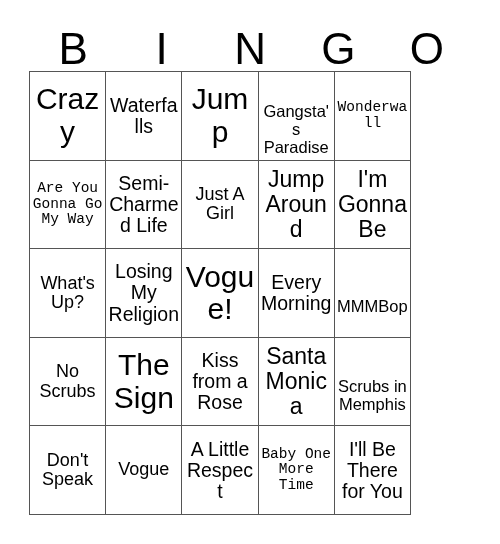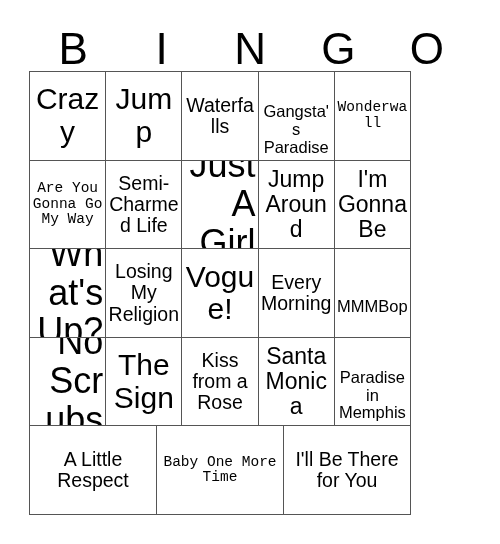"Jump" div.cell { order: before "Waterfalls" -> after "Waterfalls" }
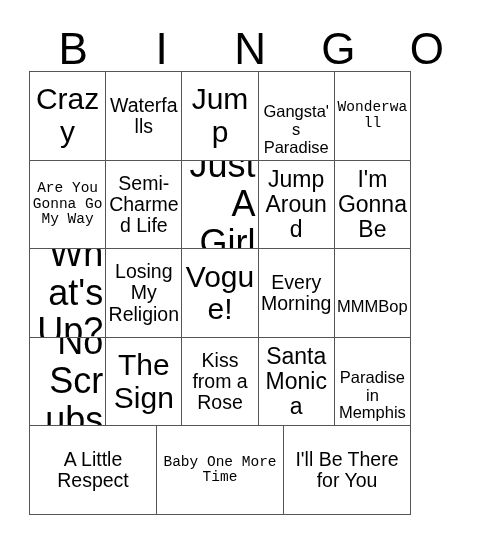"Just A Girl" .fs-xl .cell-text { font-size: 36px -> 18px; text-align: right -> none }
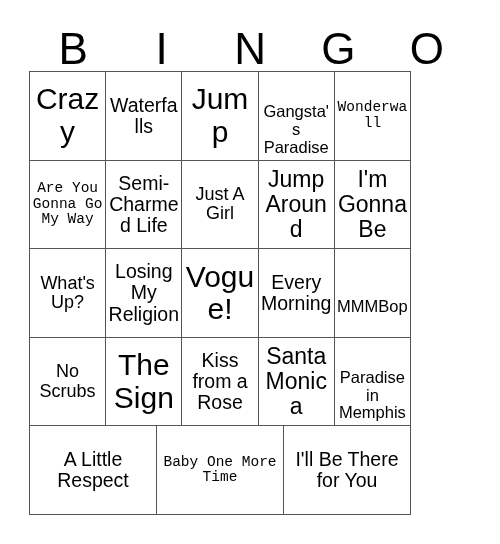"Paradise in Memphis" span.cell-text { text: Paradise -> Scrubs }
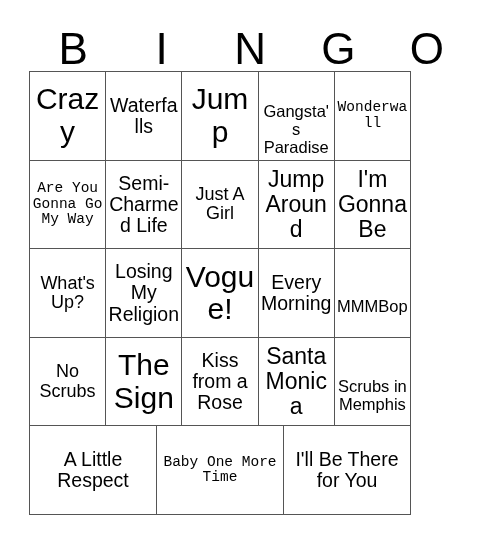"Don't Speak" div.cell { html: none -> <div> <span>Don't Speak</span> </div> }
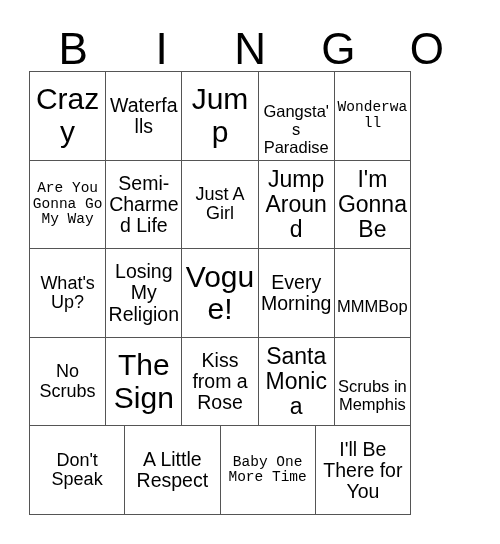"Vogue" div.cell { html: none -> <div> <span>Vogue</span> </div> }
